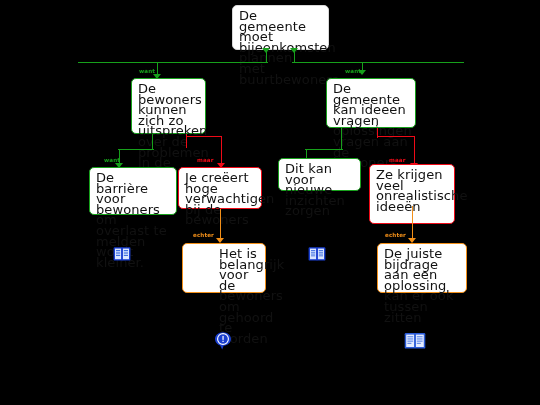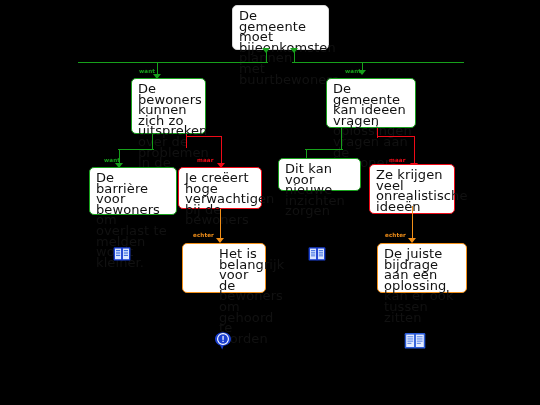"Ze krijgen veel onrealistische ideeën" div.node { height: 50px -> 60px }
